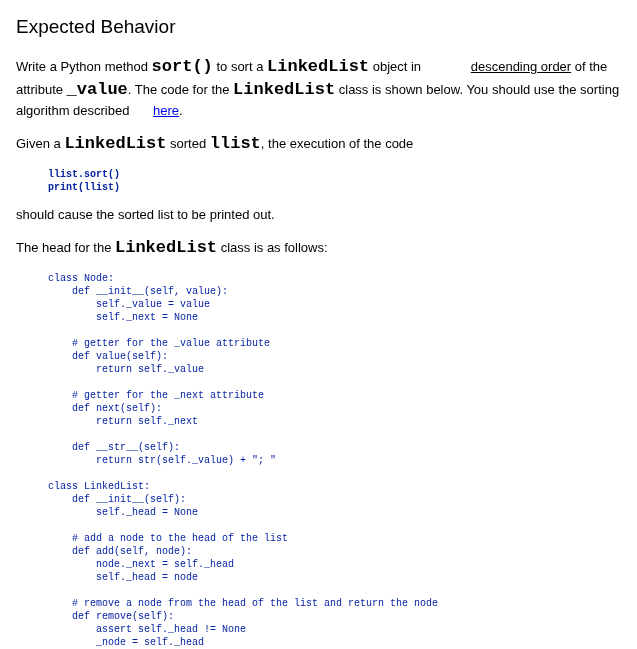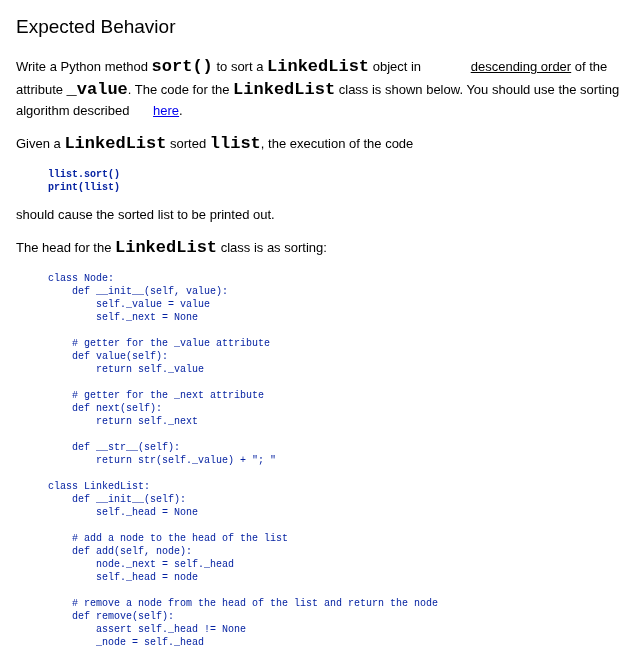"class is as sorting:" span { text: sorting -> follows }
